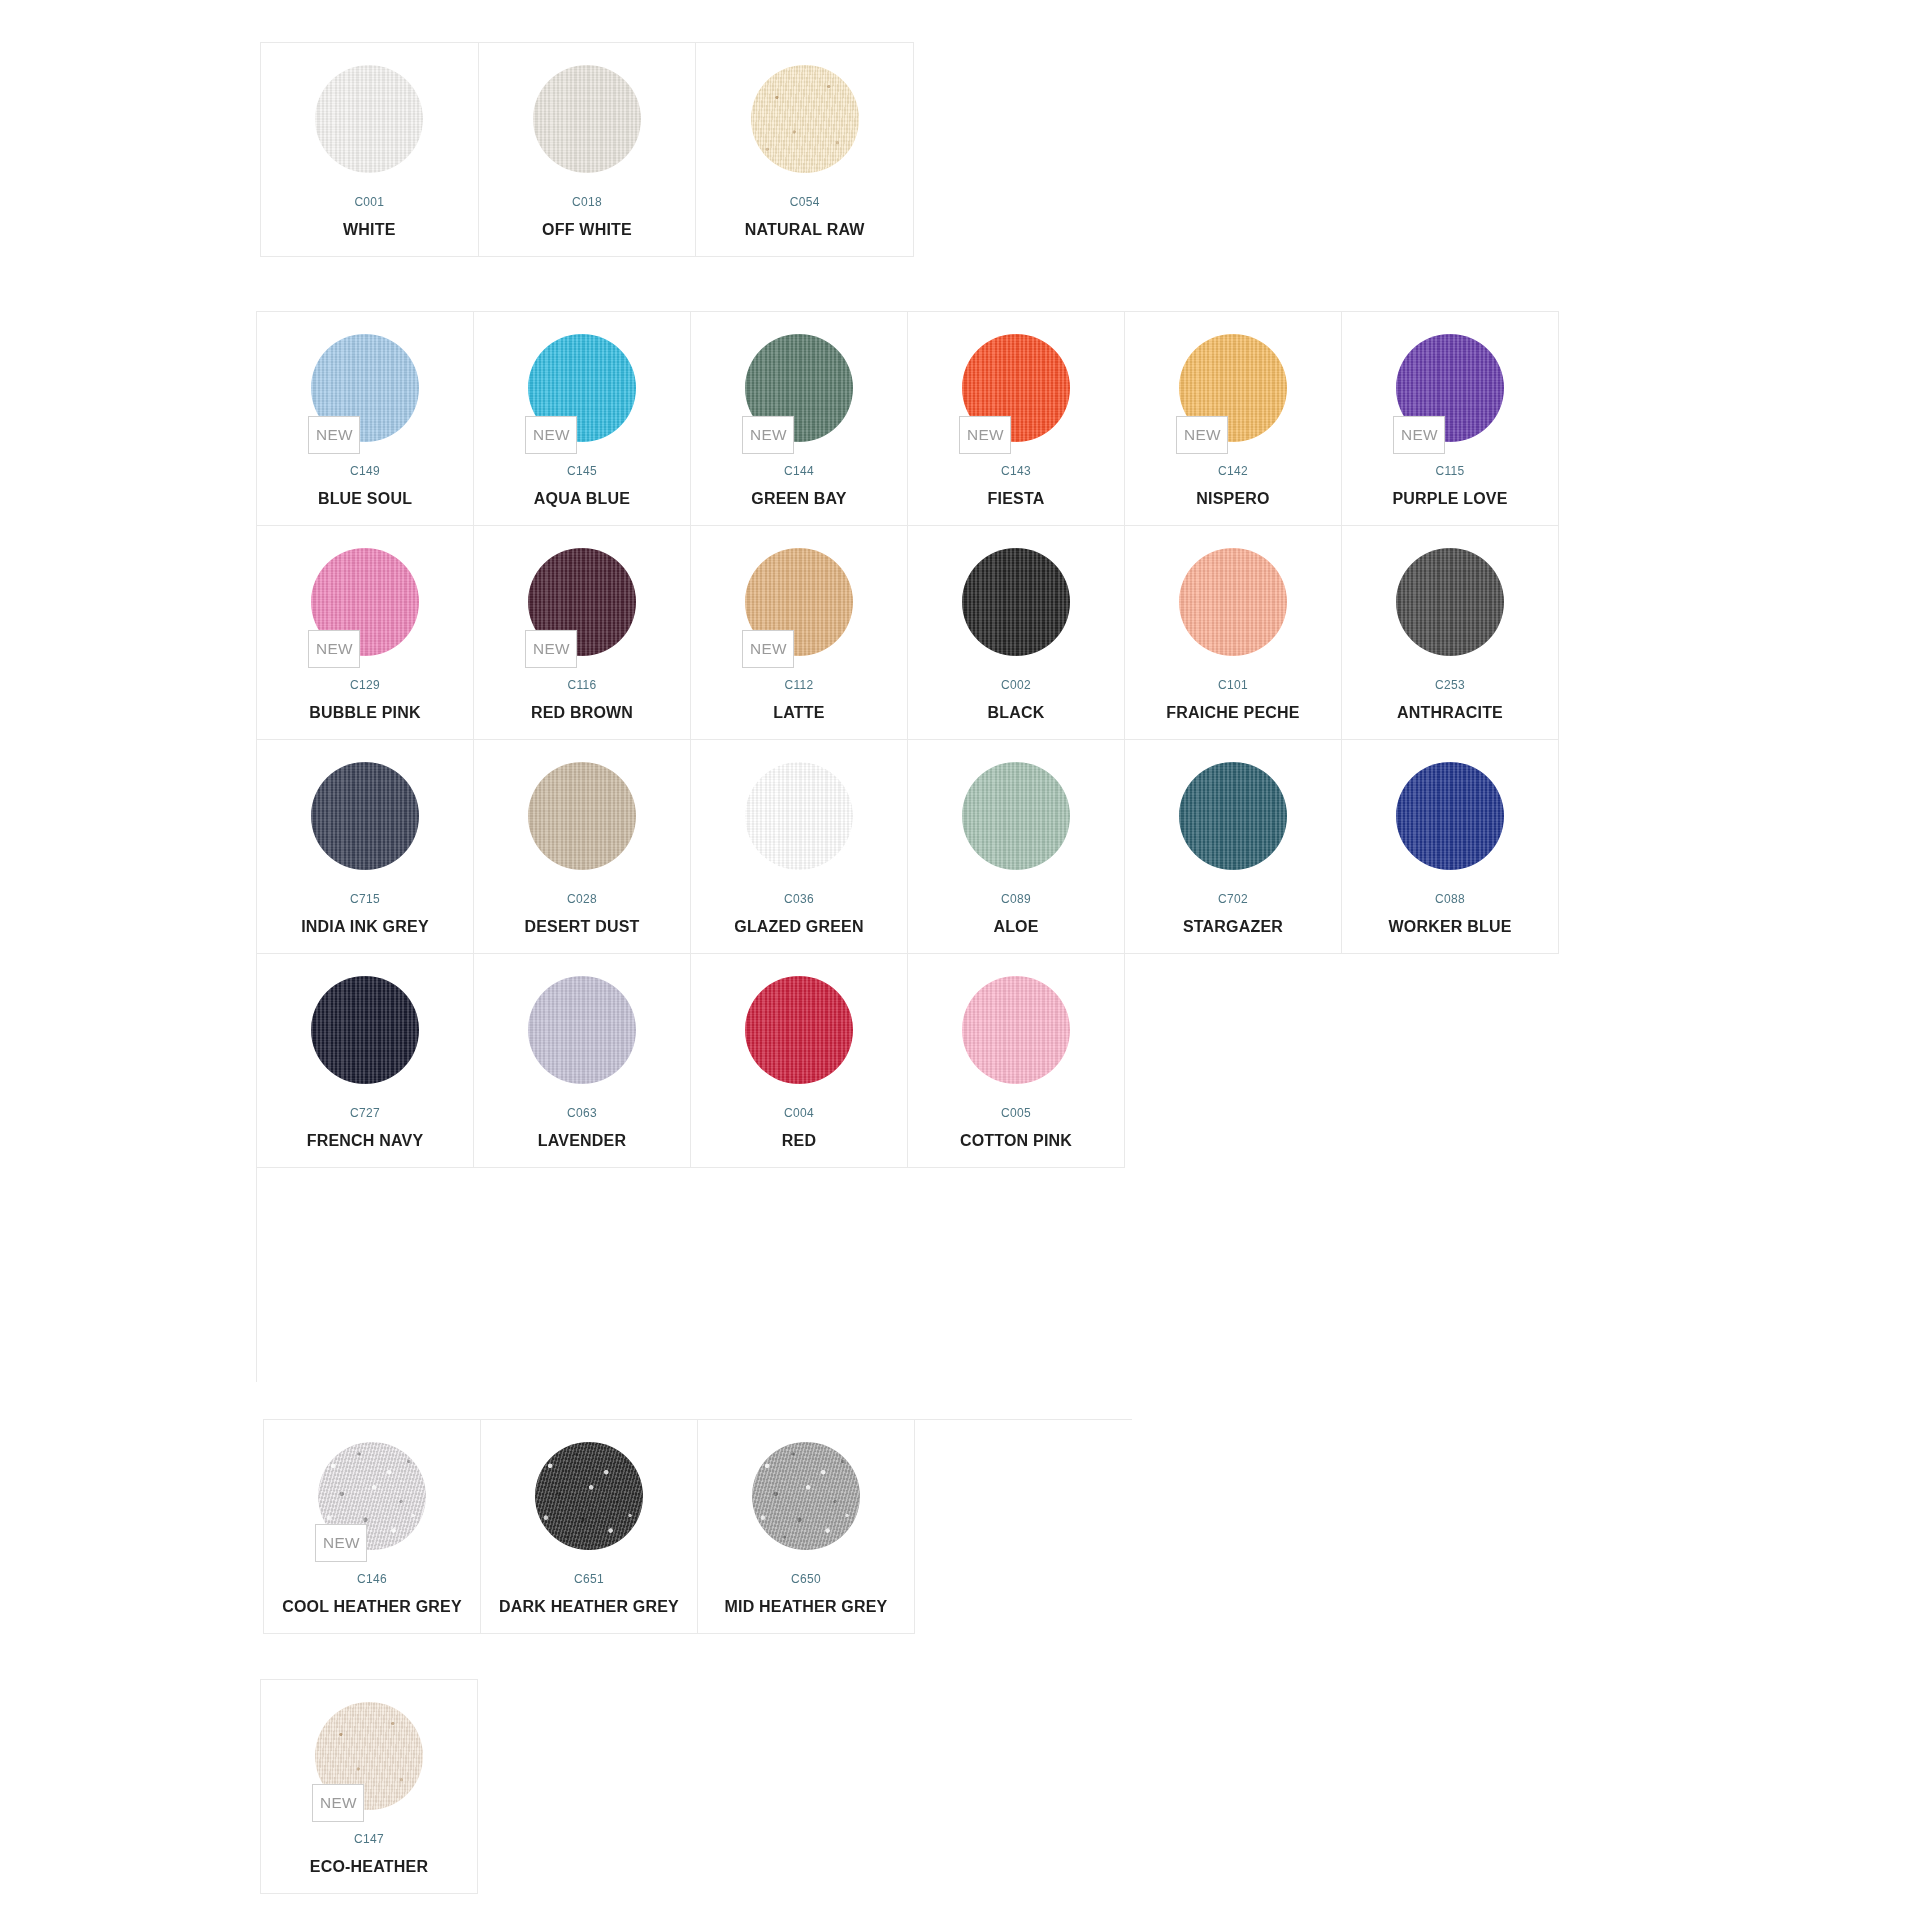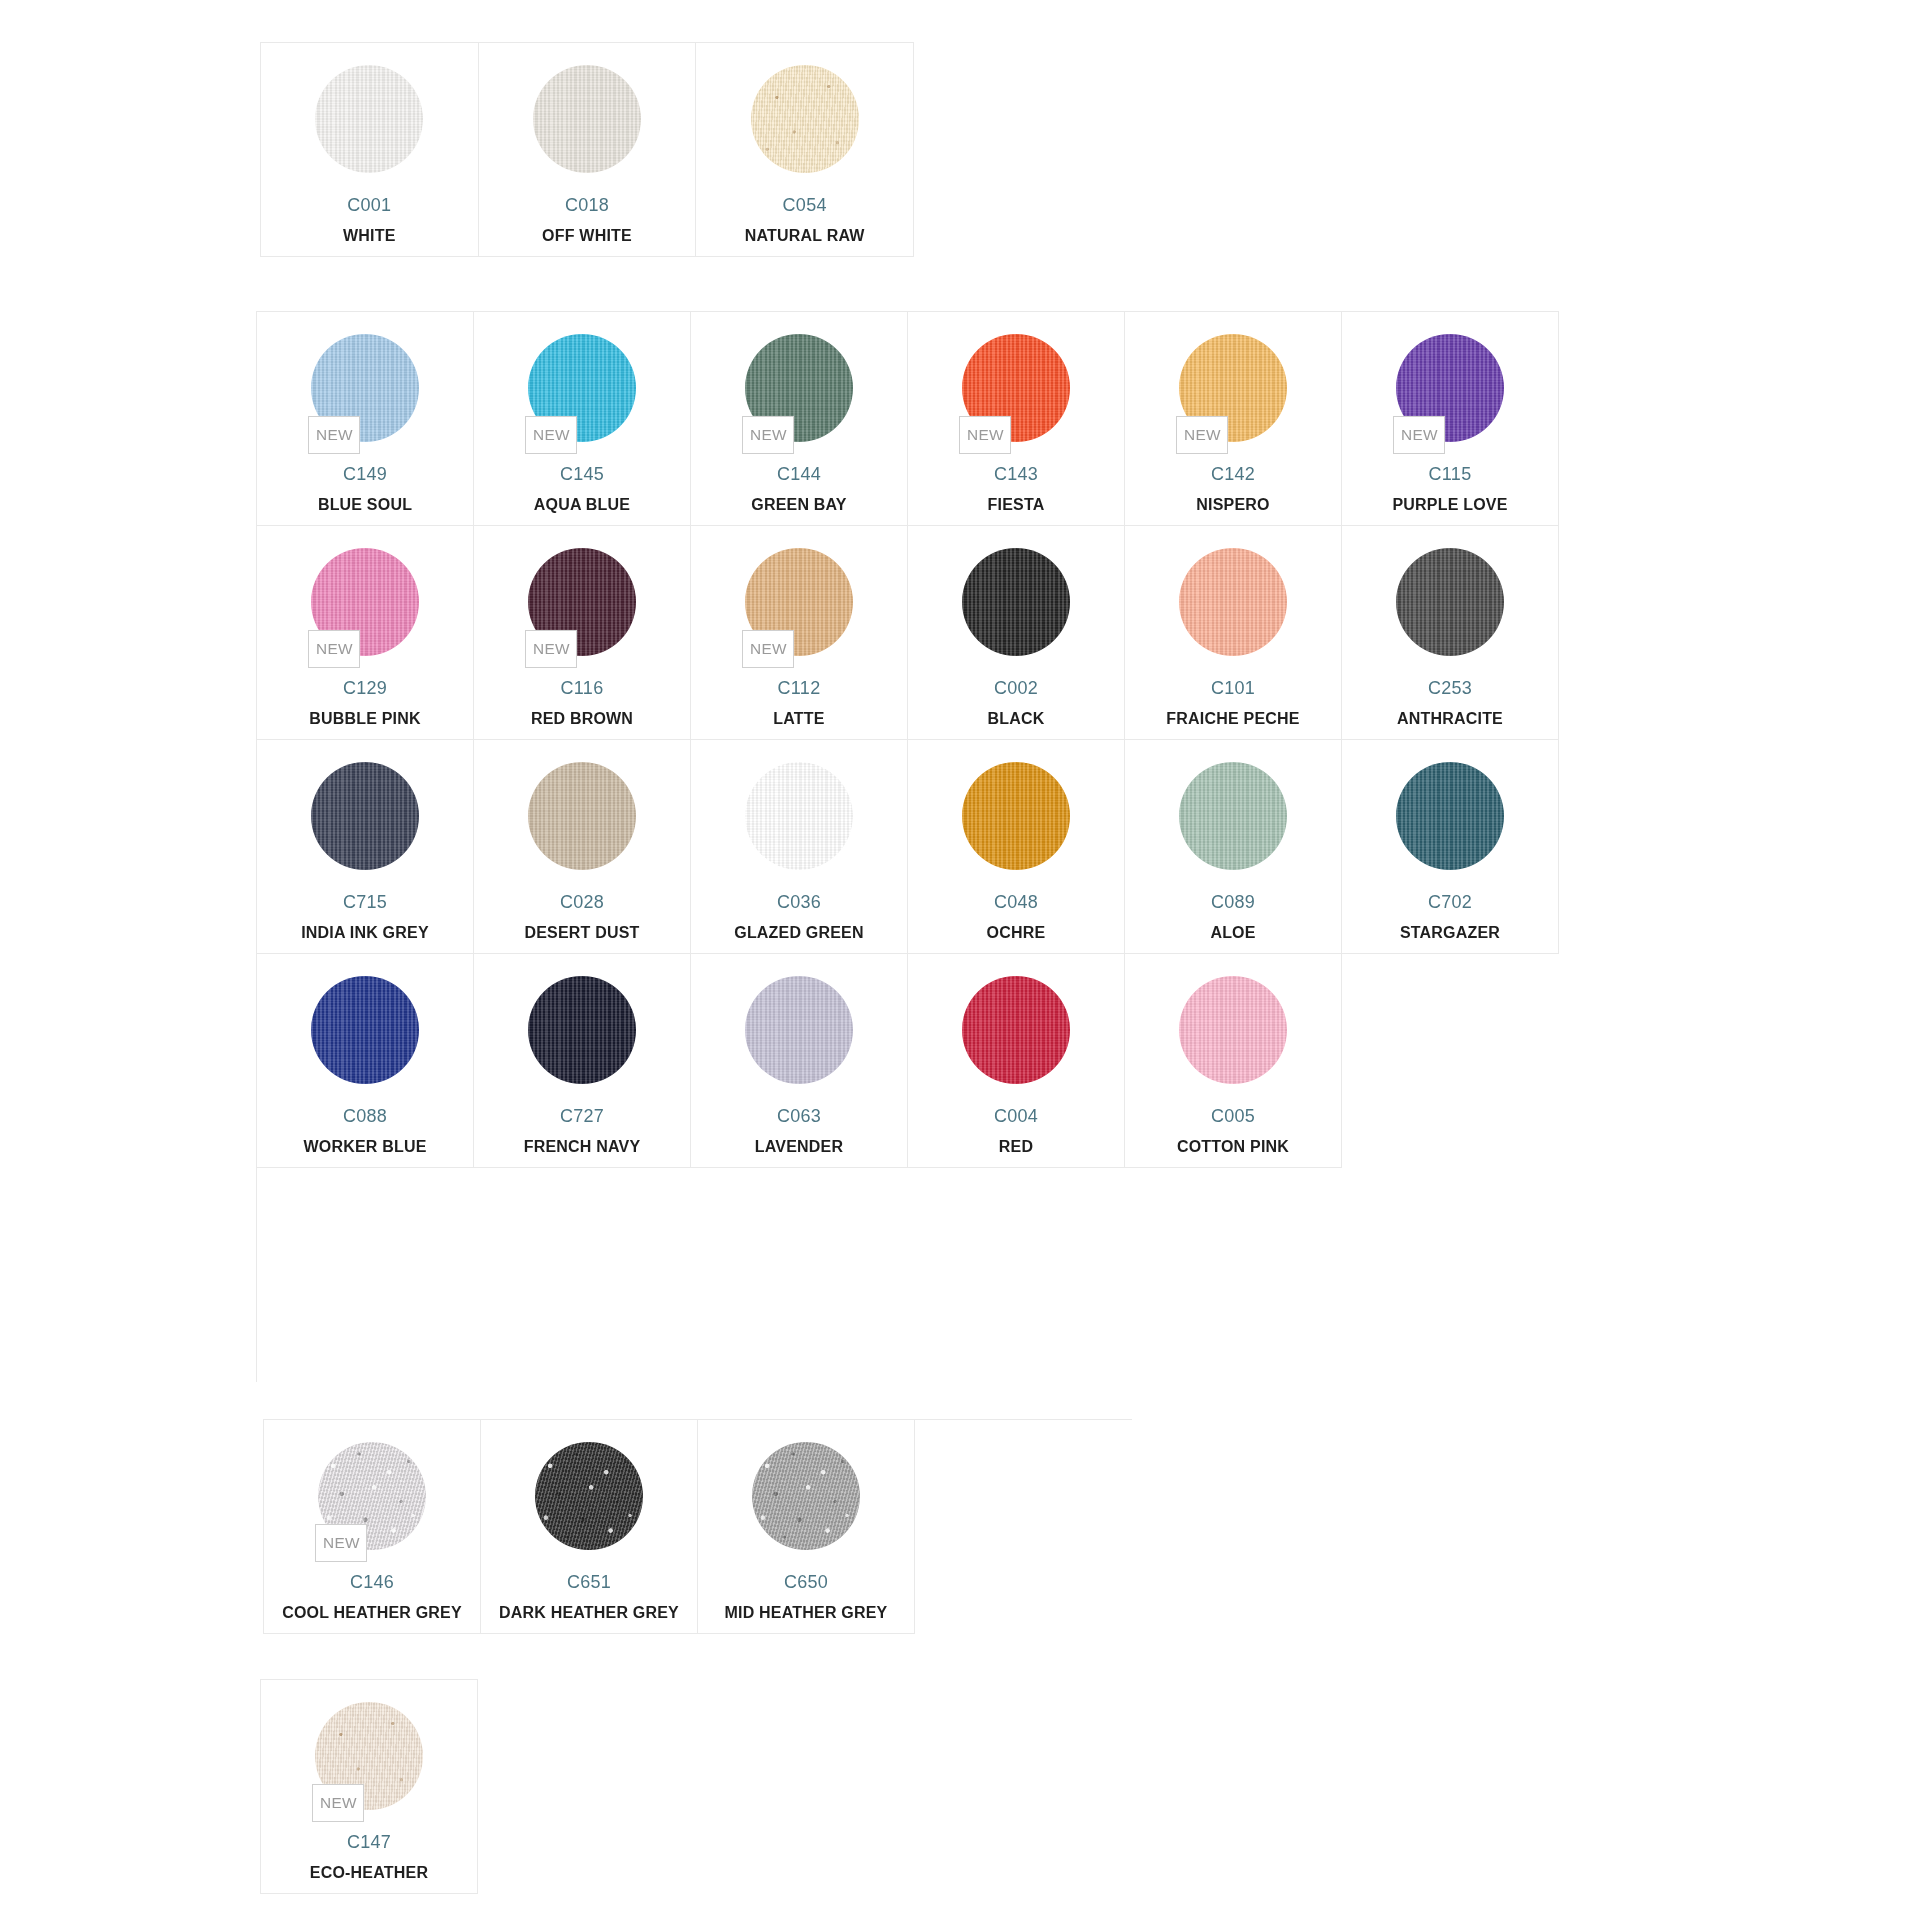"C001" .code { font-size: 18px -> 12px }
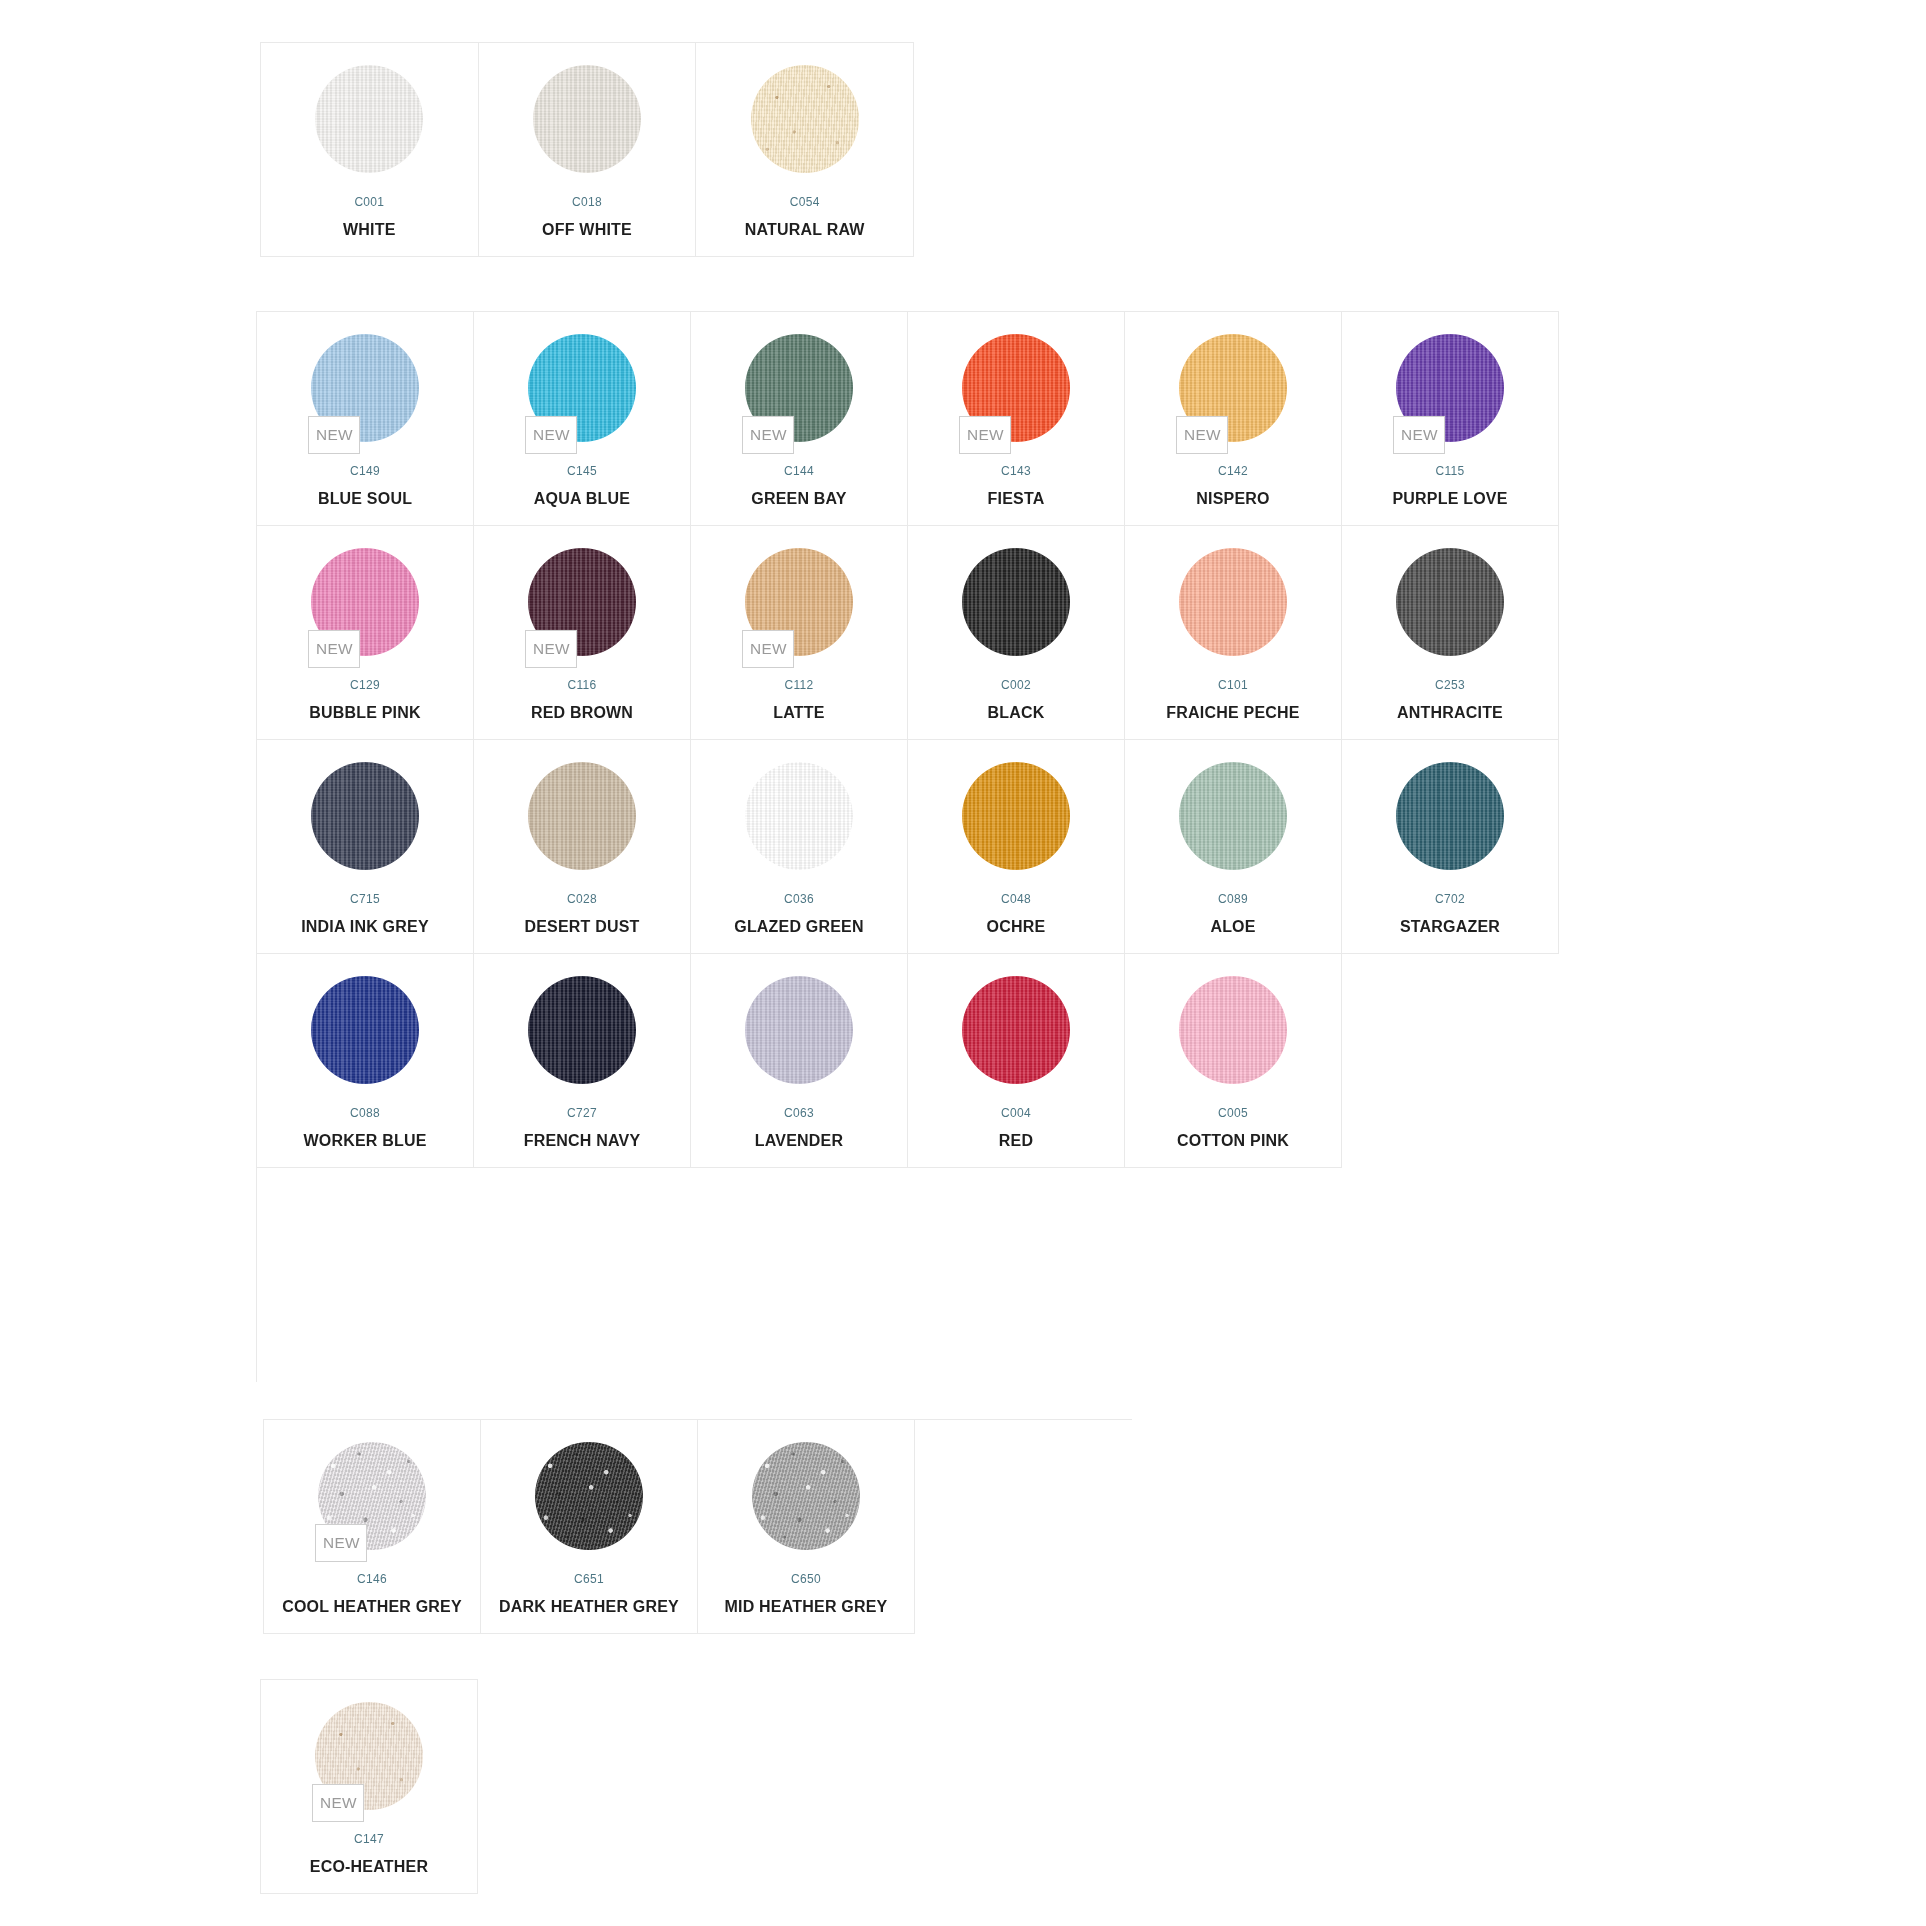"C048" div.swatch-cell { html: <div> <div> <div> <div></div> </div> </div> <div>C048</div> <div>OCHRE</div> </div> -> none }
